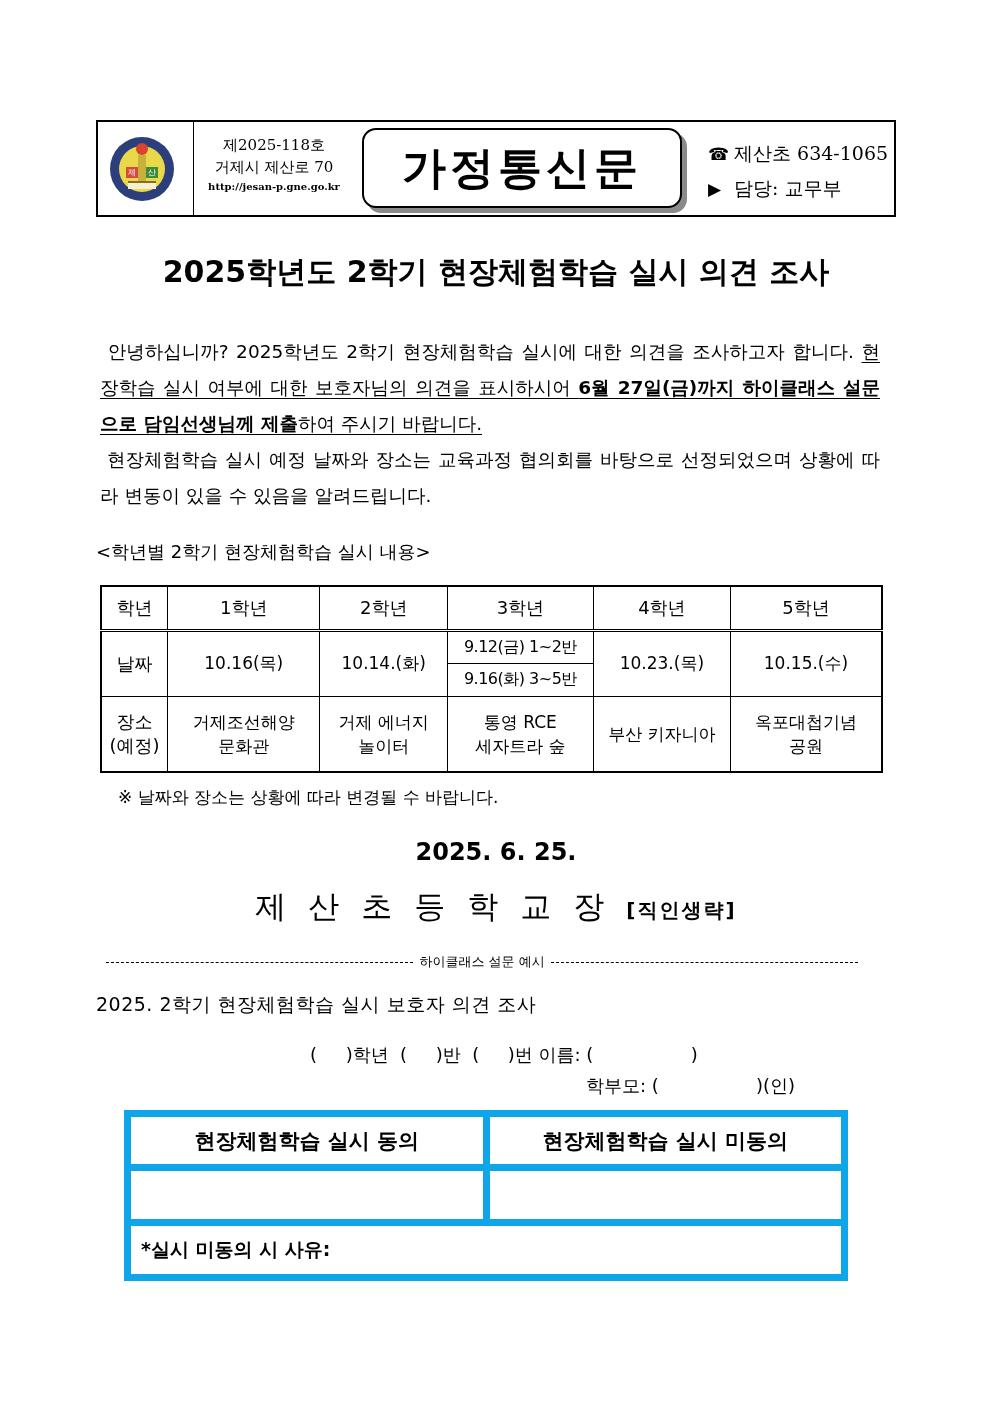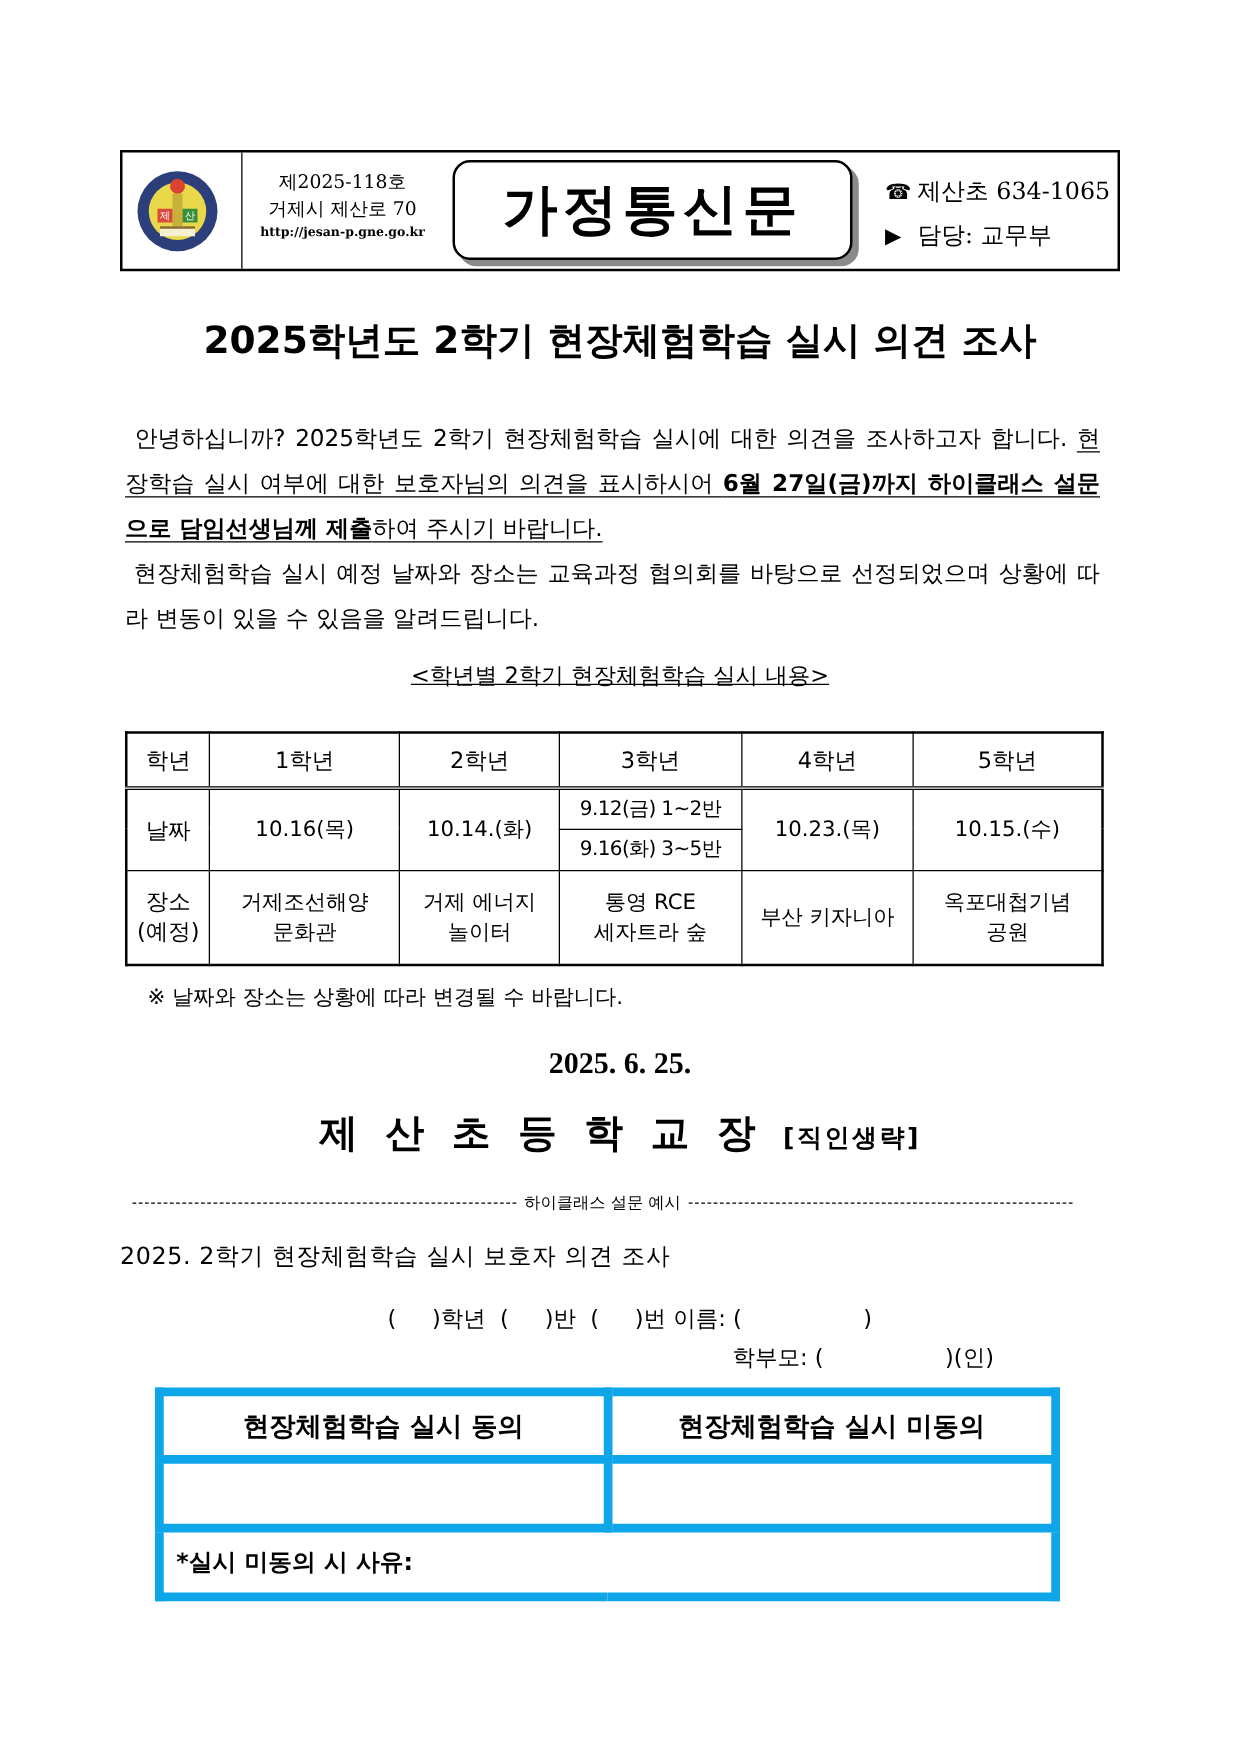"<학년별 2학기 현장체험학습 실시 내용>" .schedule-caption { text-align: center -> none; text-decoration: underline -> none; top: 528px -> 540px }
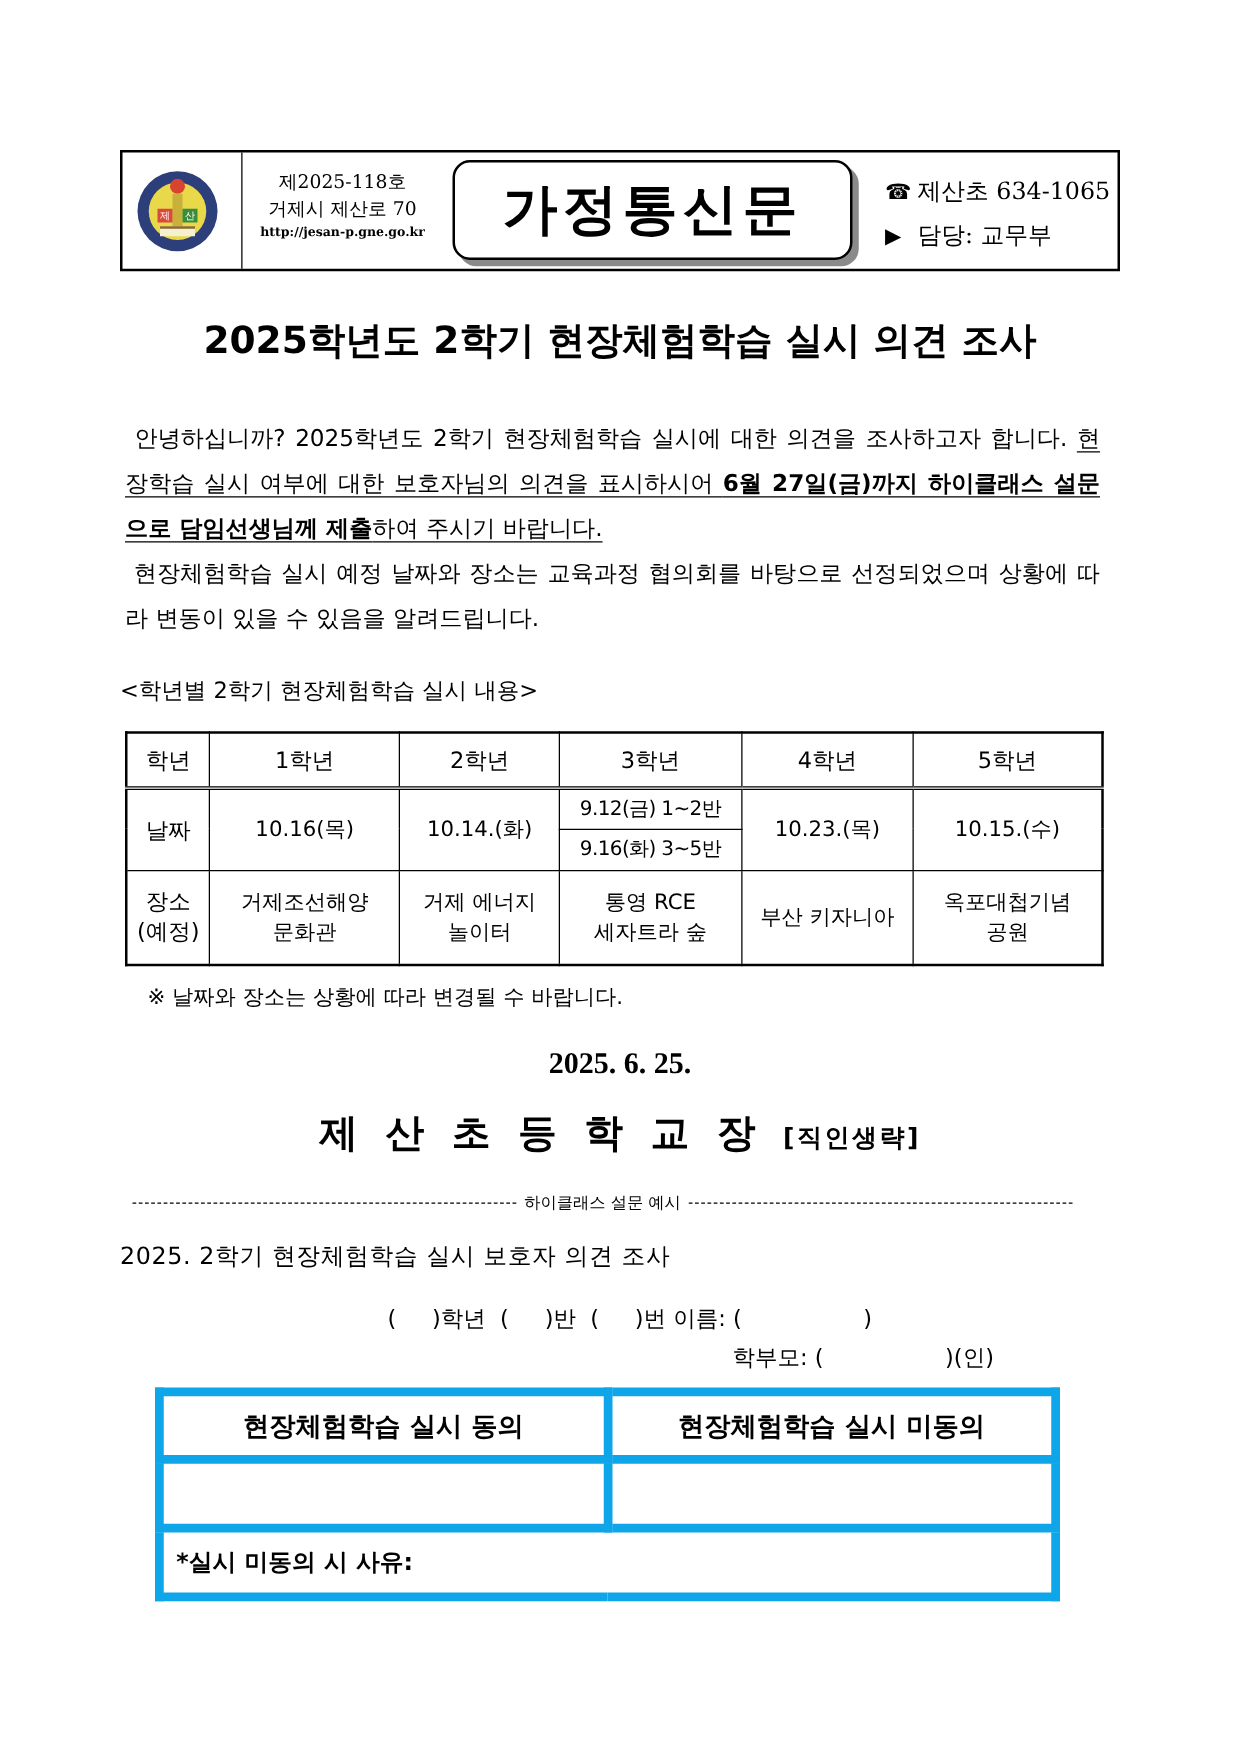"2025. 6. 25." .doc-date { font-family: Liberation Serif, serif -> none }
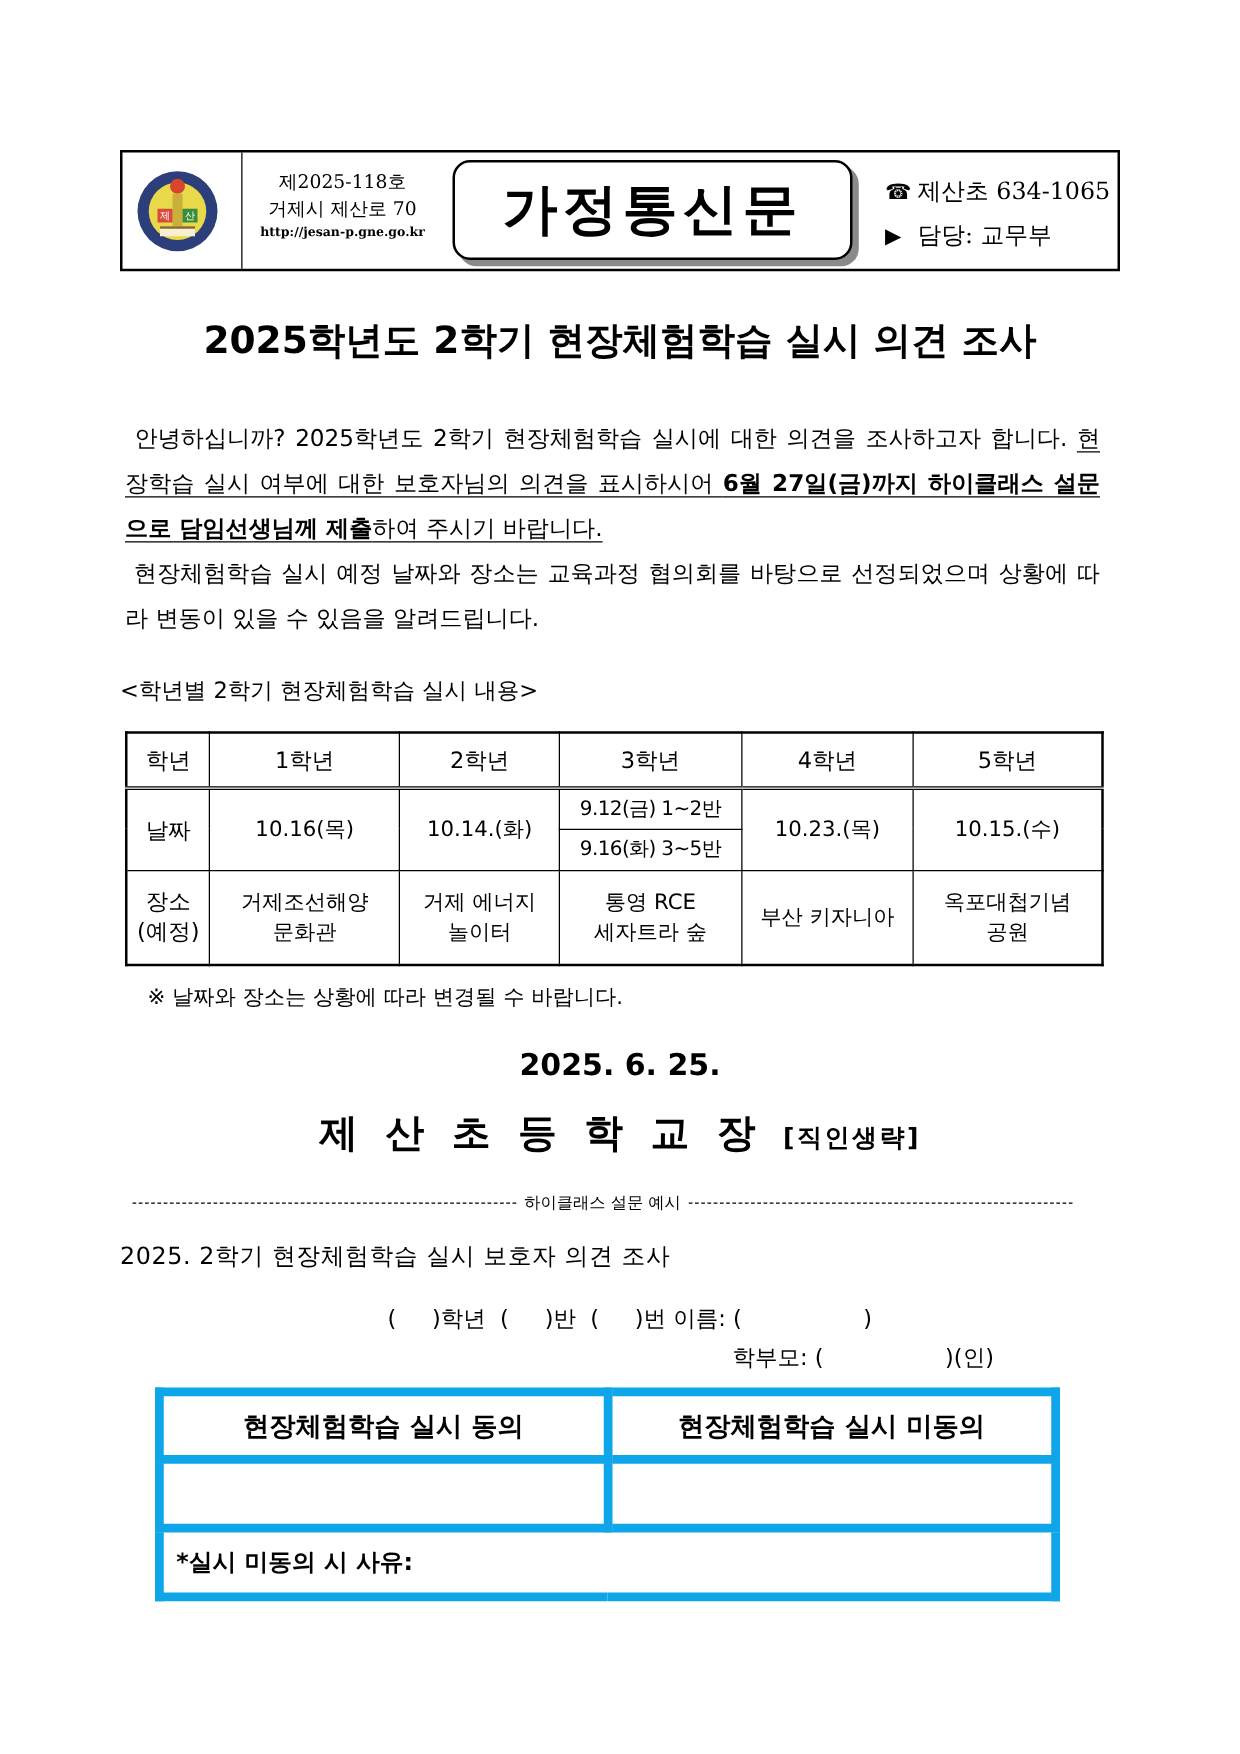"제산초등학교장" .signature .name { font-weight: bold -> normal }
